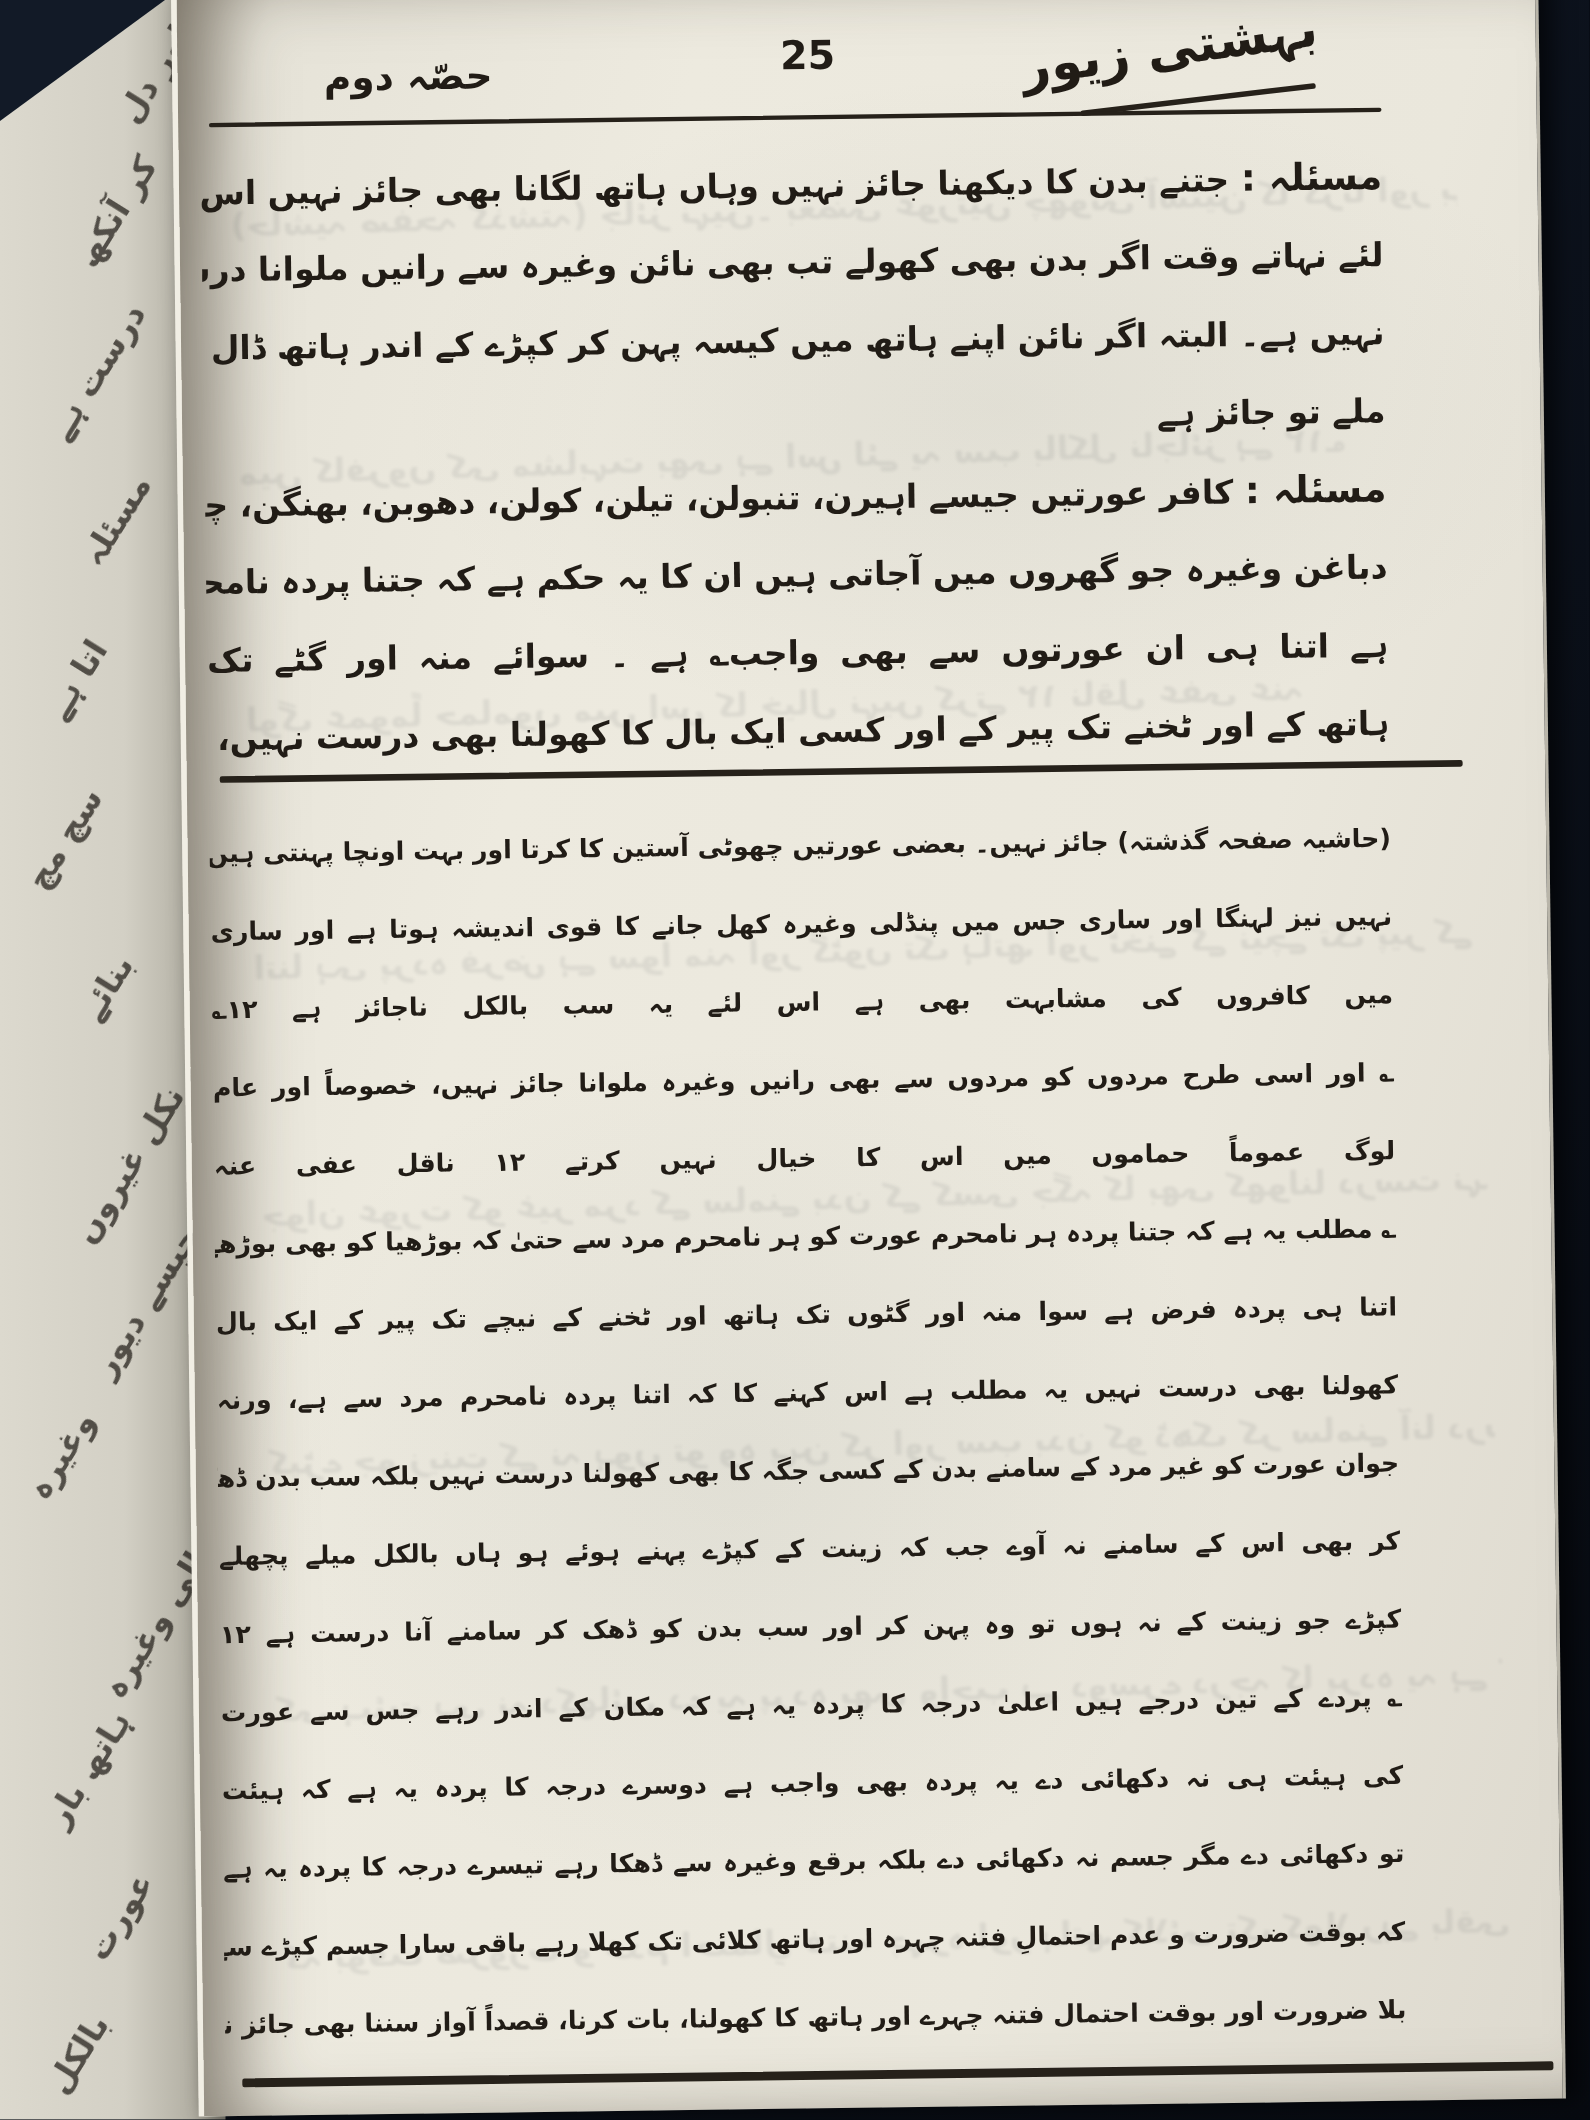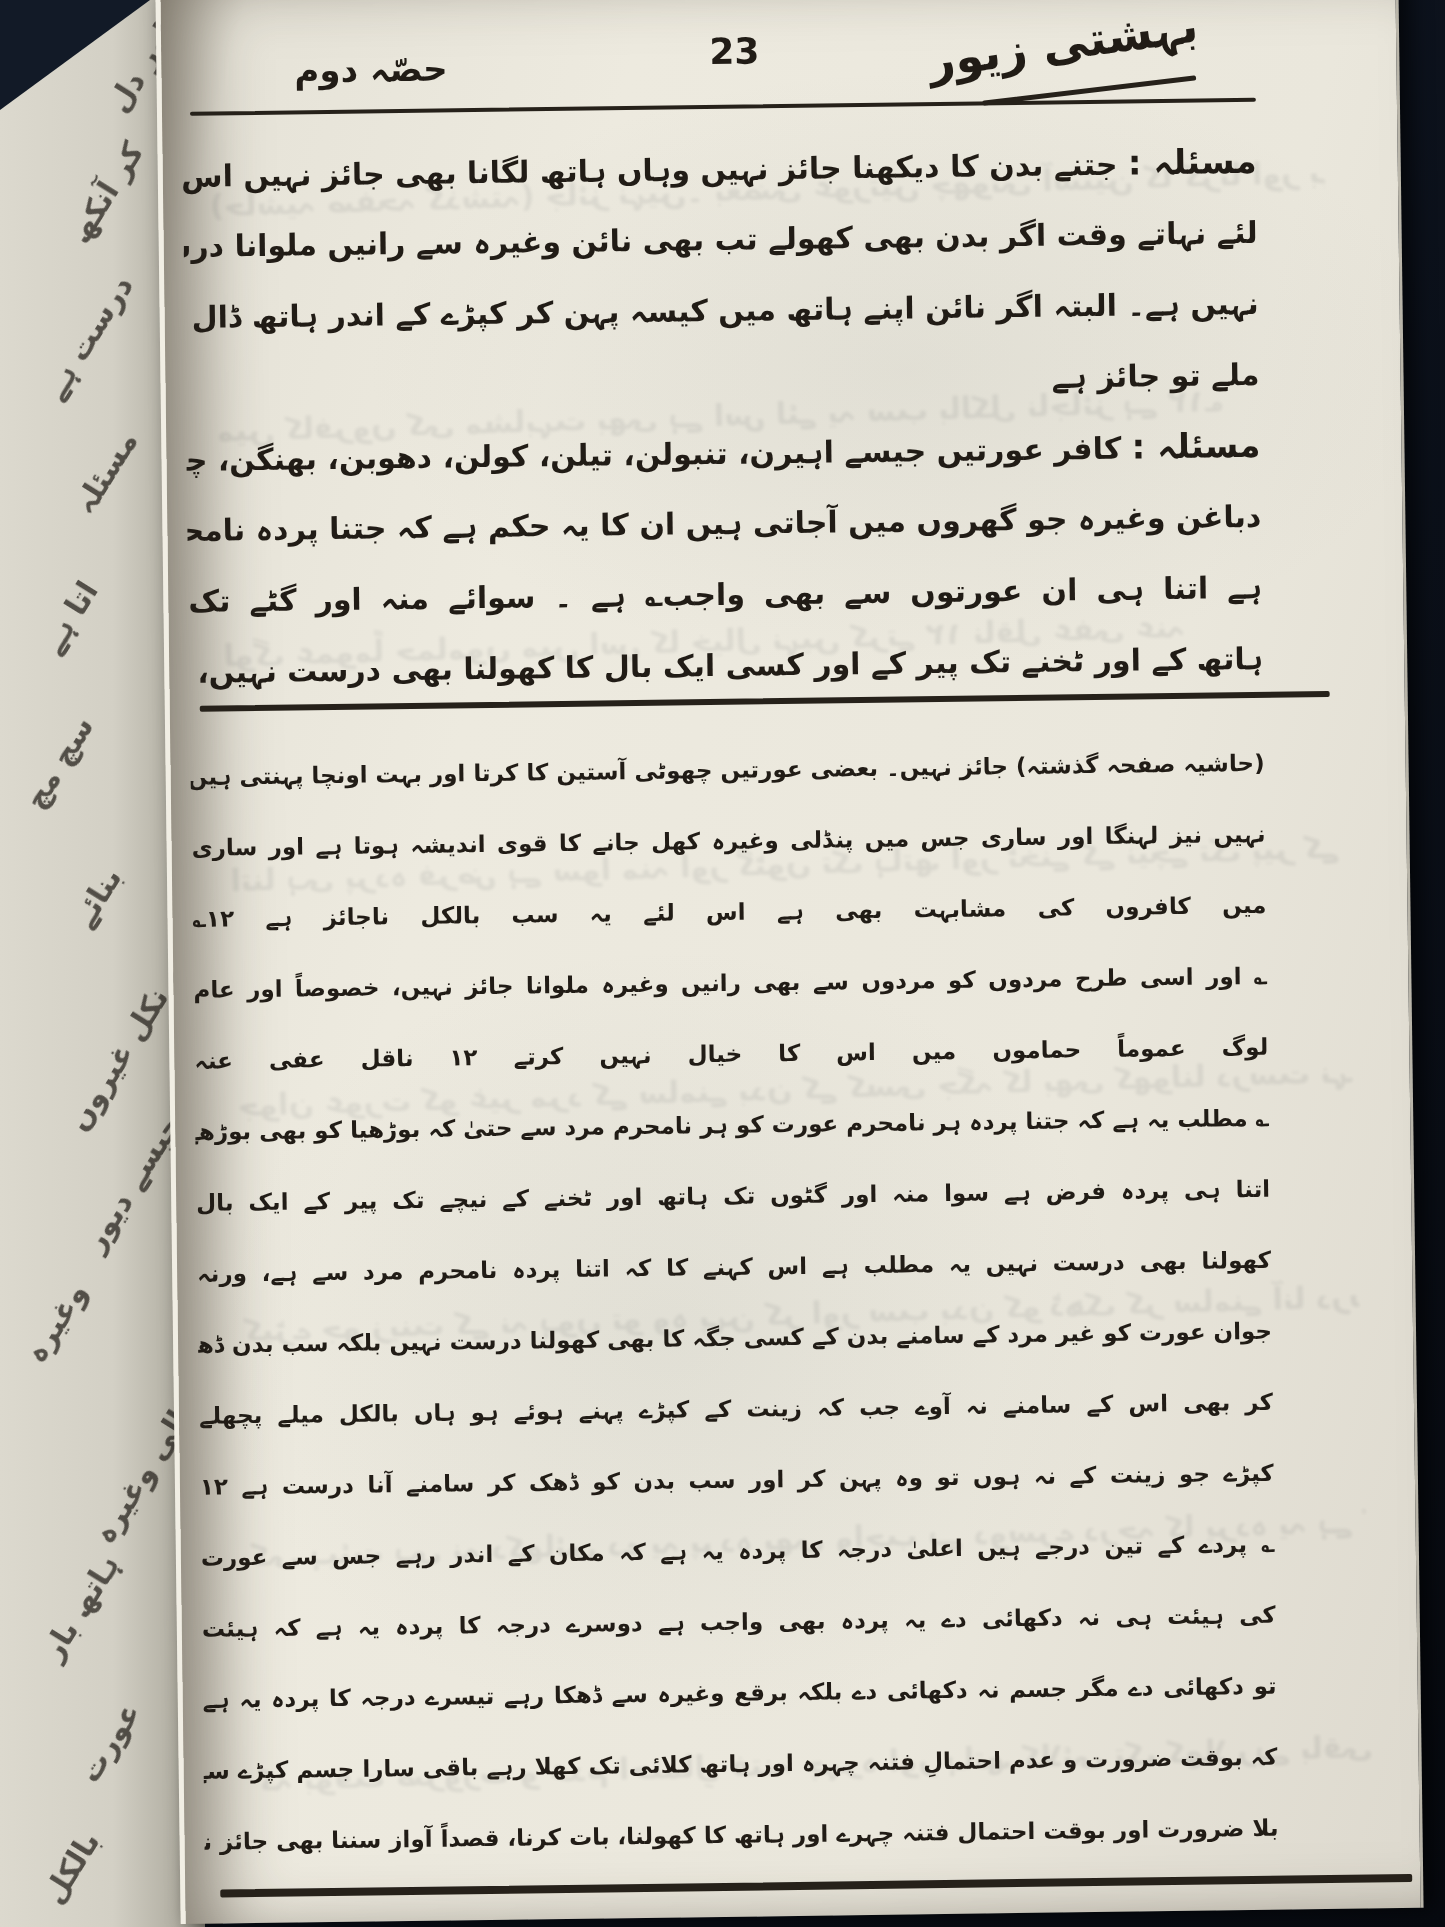"23" div.abs { text: 23 -> 25 }
